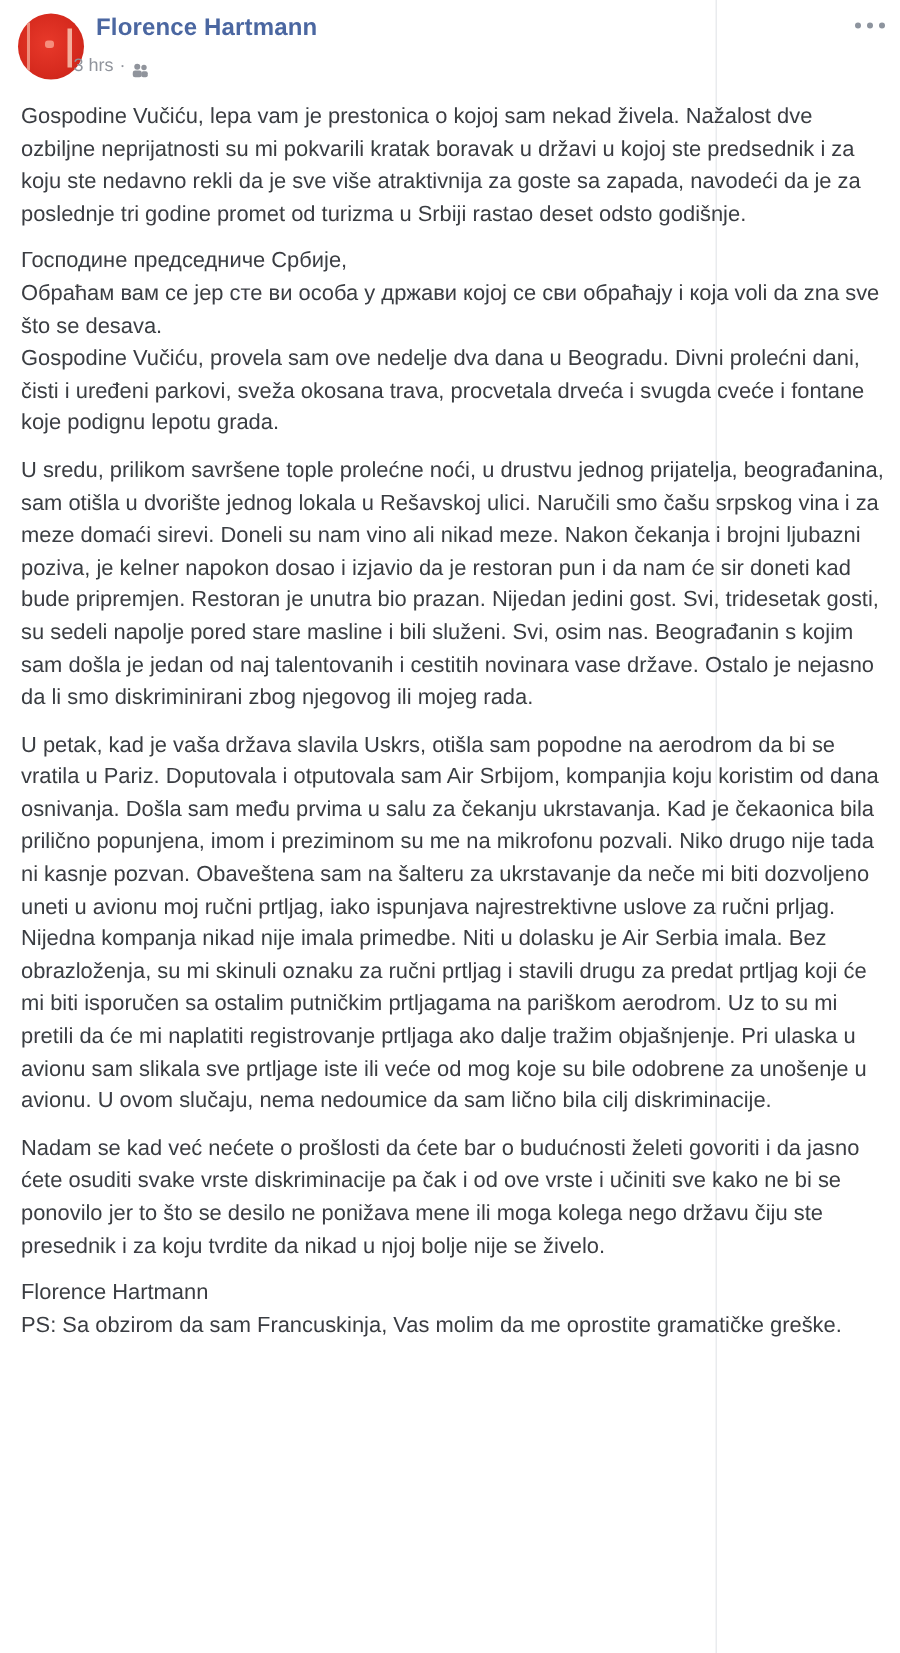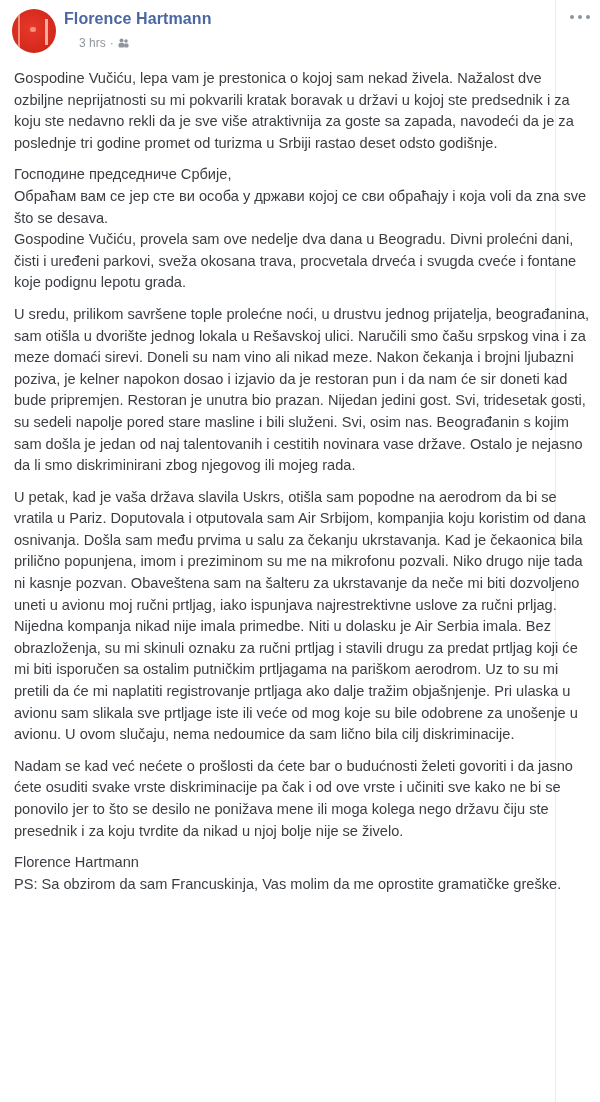"Florence Hartmann" .post { width: 556px -> 478px }
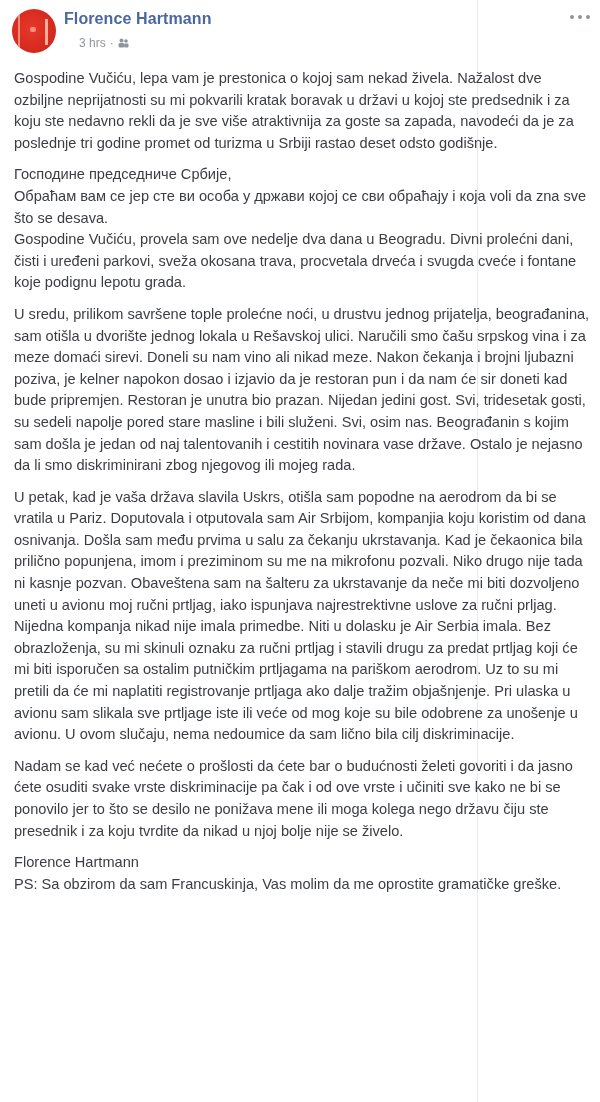"3 hrs" .post-meta { align-items: flex-start -> flex-end; left: 79px -> 49px }
